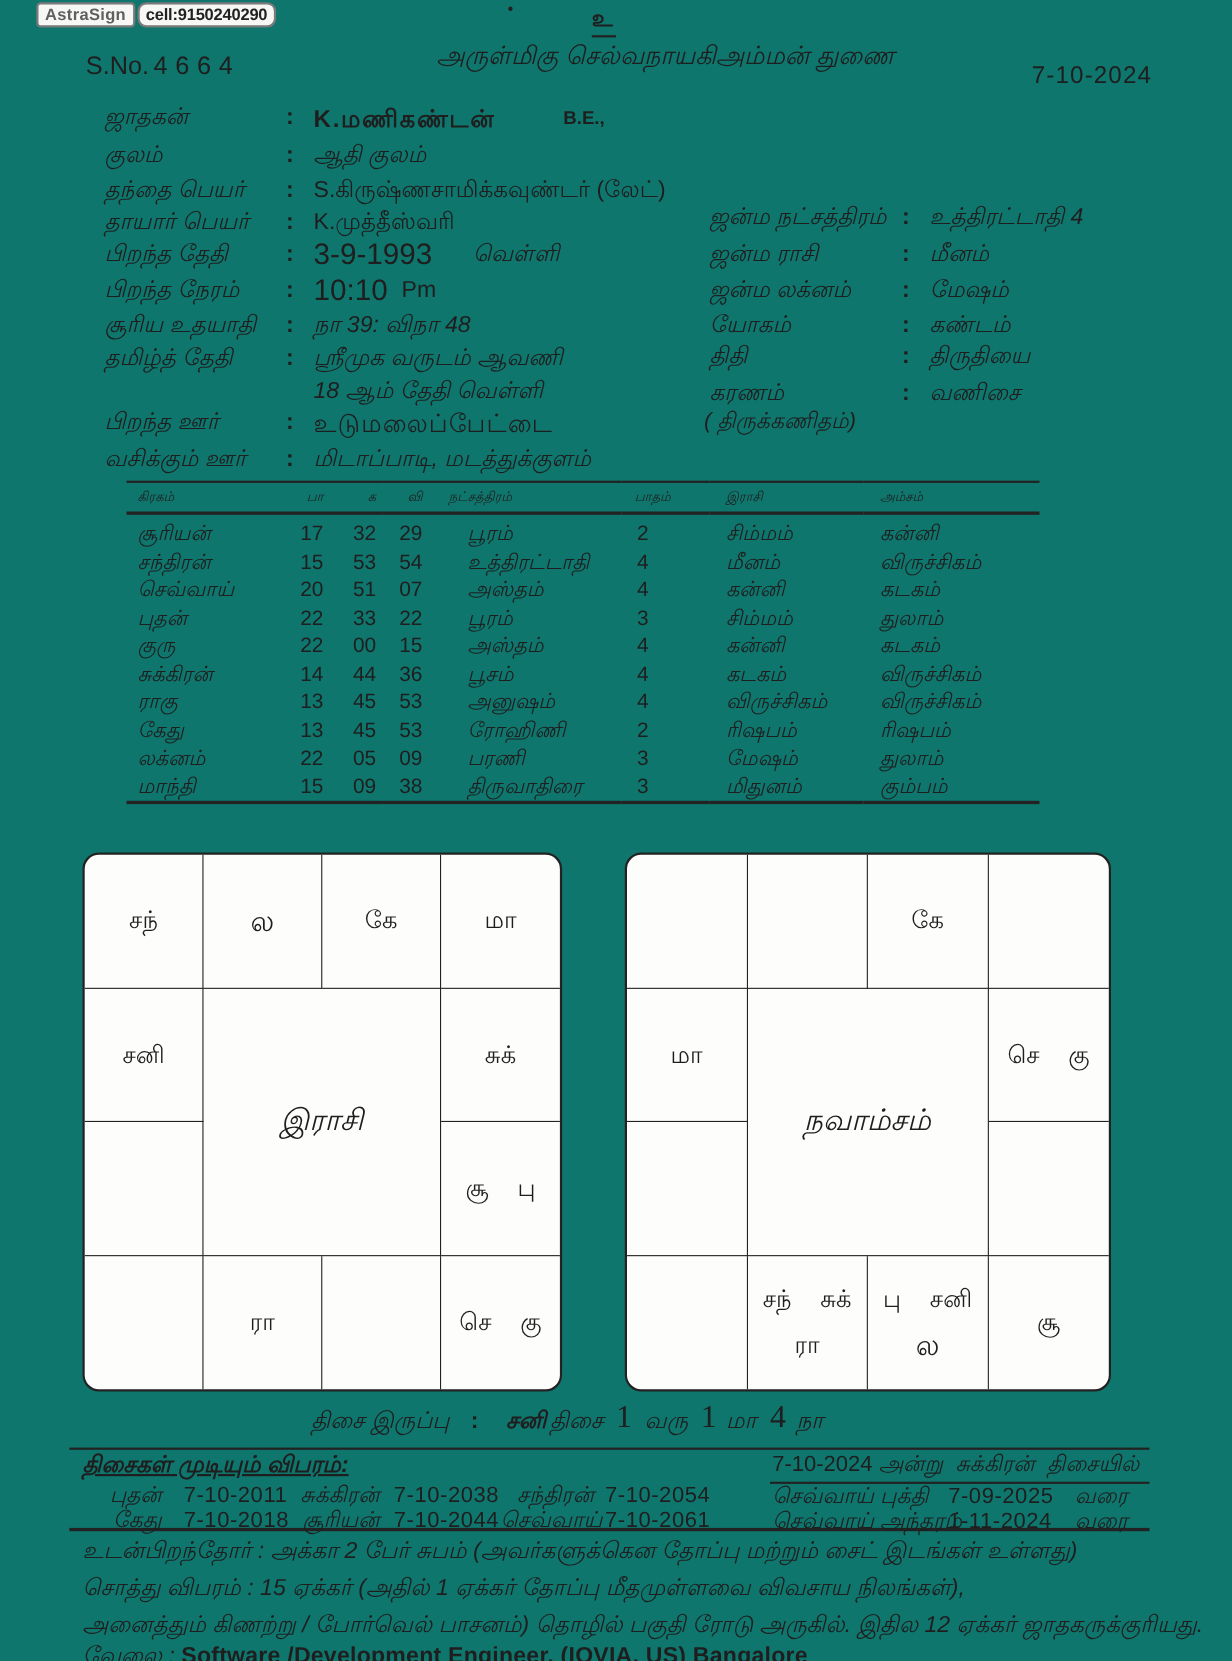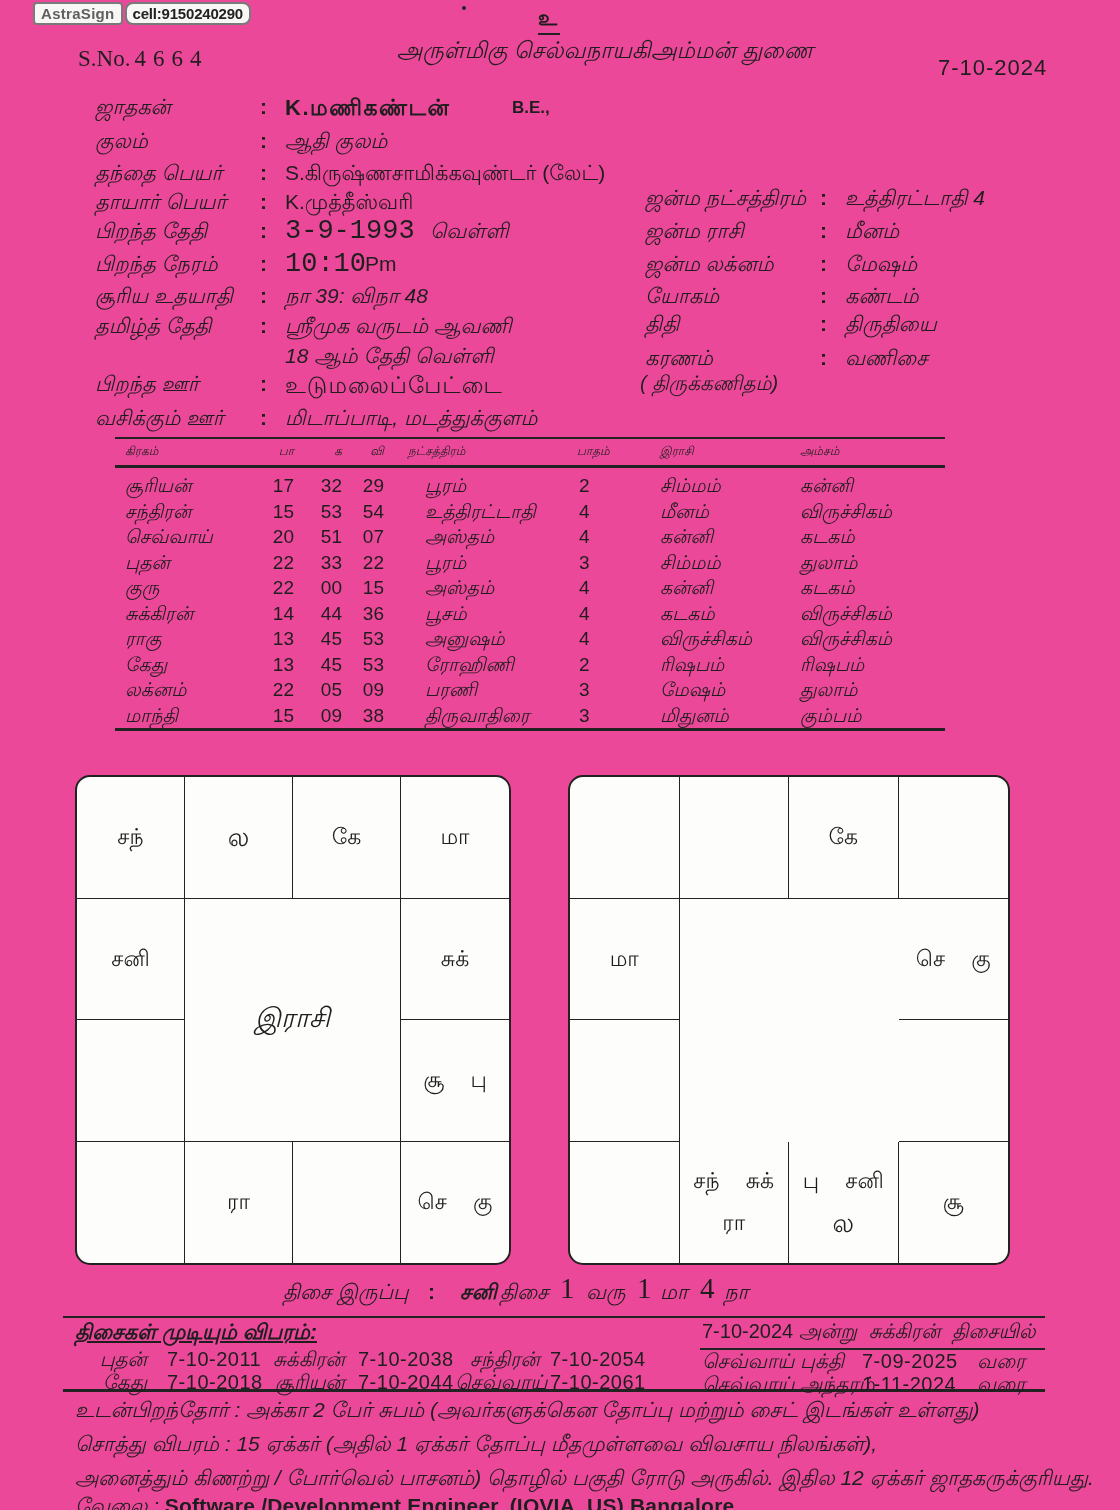"AstraSign" .page { background: #ec4899 -> #0f766e }
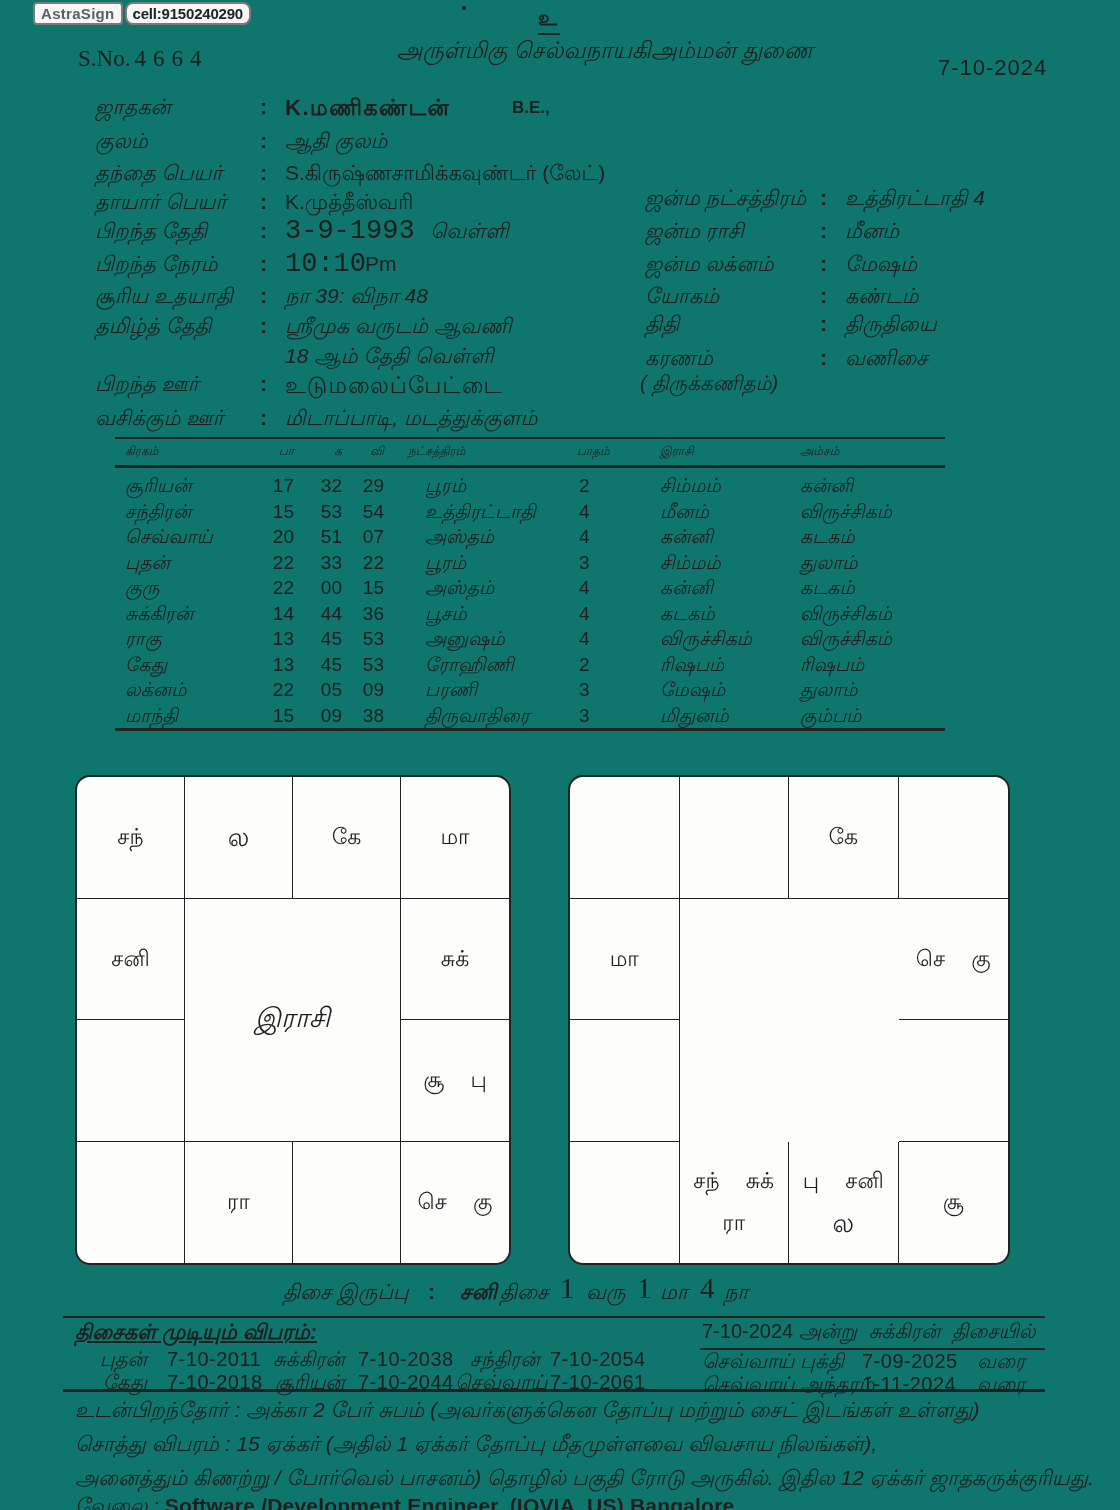"S.No. 4664" .sno { font-family: Liberation Serif, serif -> Liberation Sans, sans-serif }
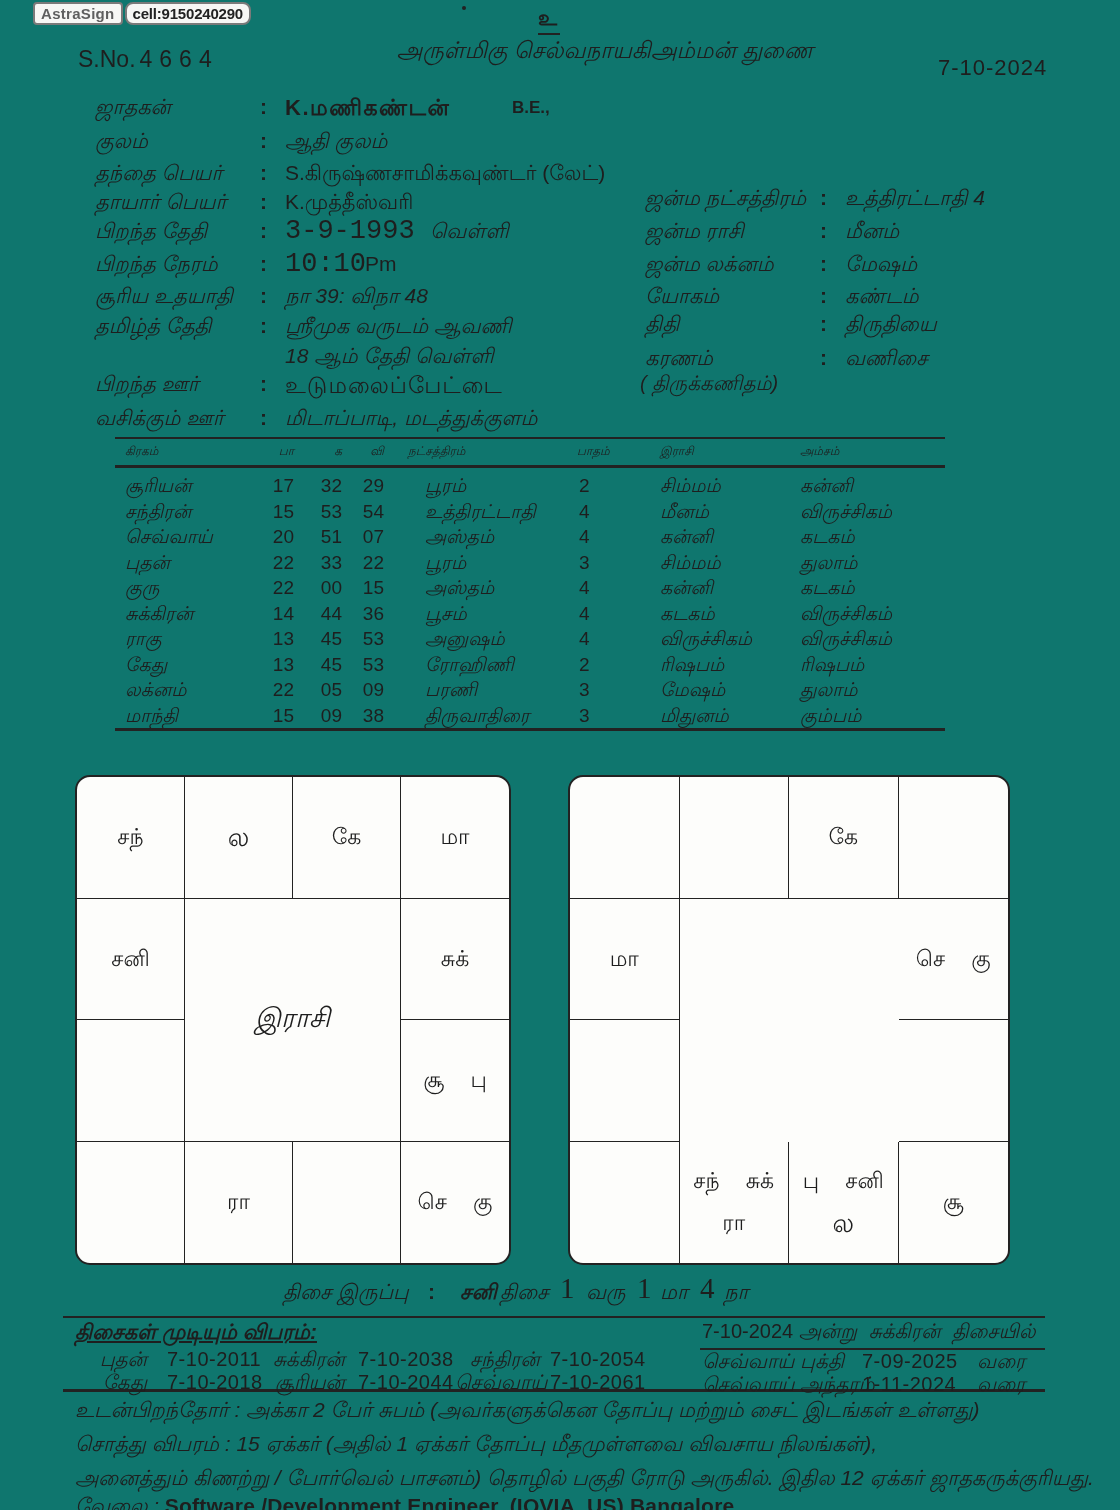"3-9-1993" .serifnum { font-family: Liberation Mono, monospace -> Liberation Sans, sans-serif }
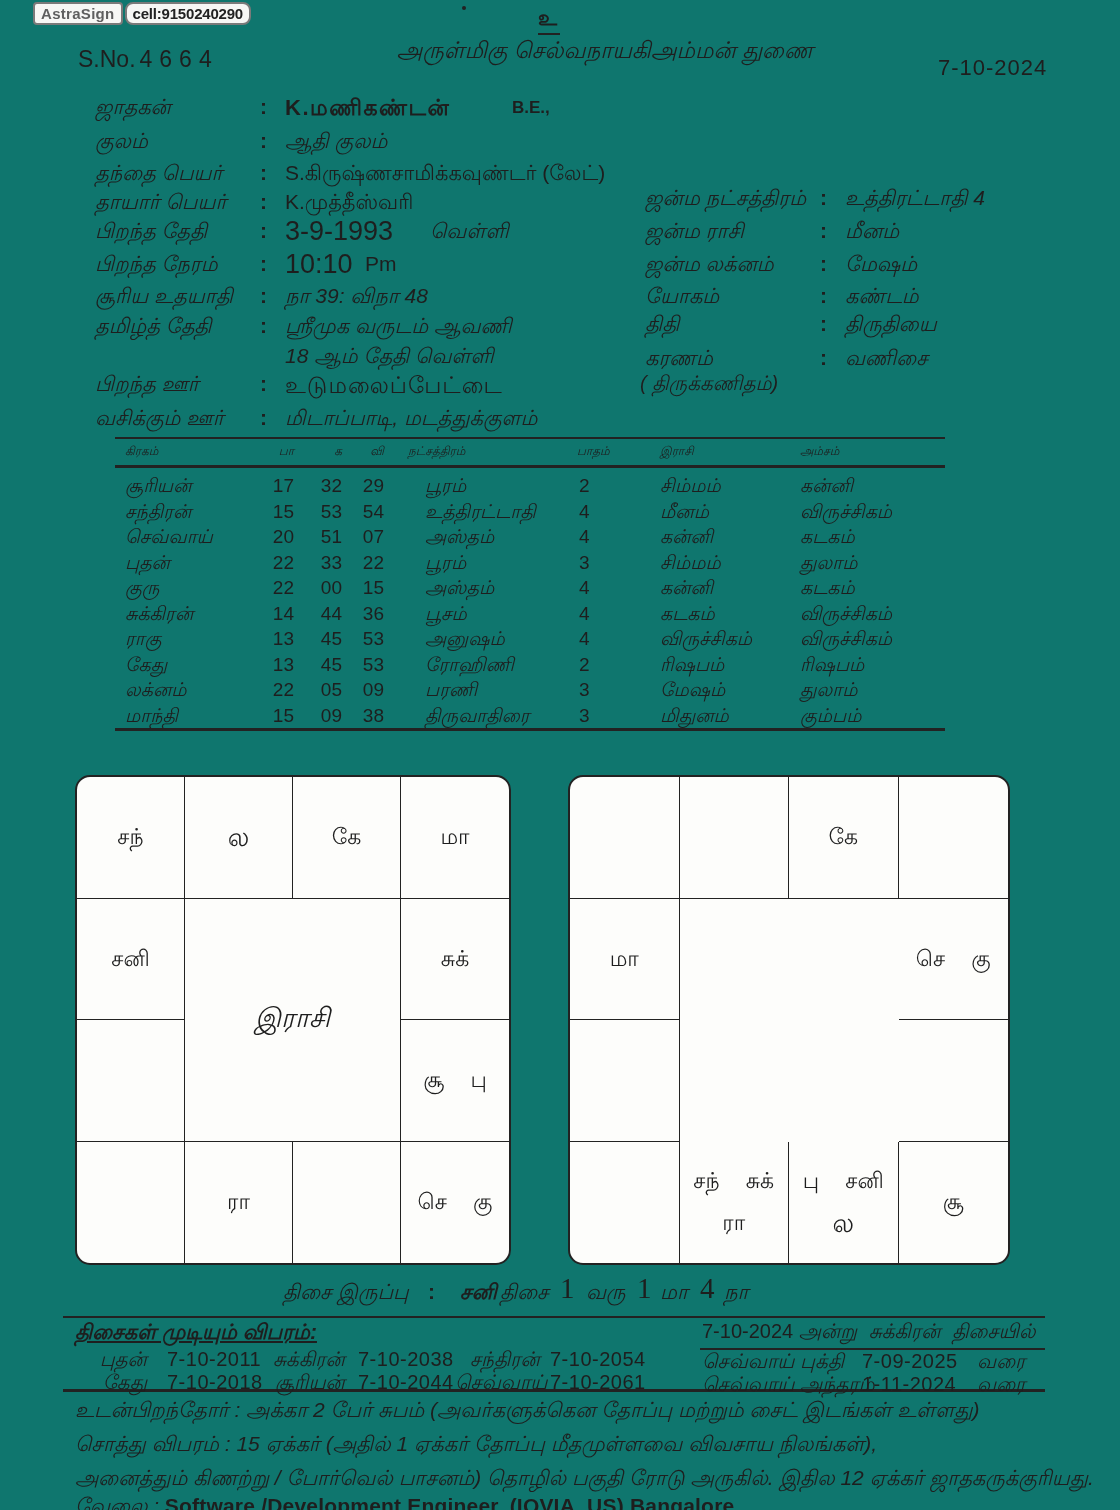"நவாம்சம்" div.ctr { html: none -> <div>நவாம்சம்</div> }
